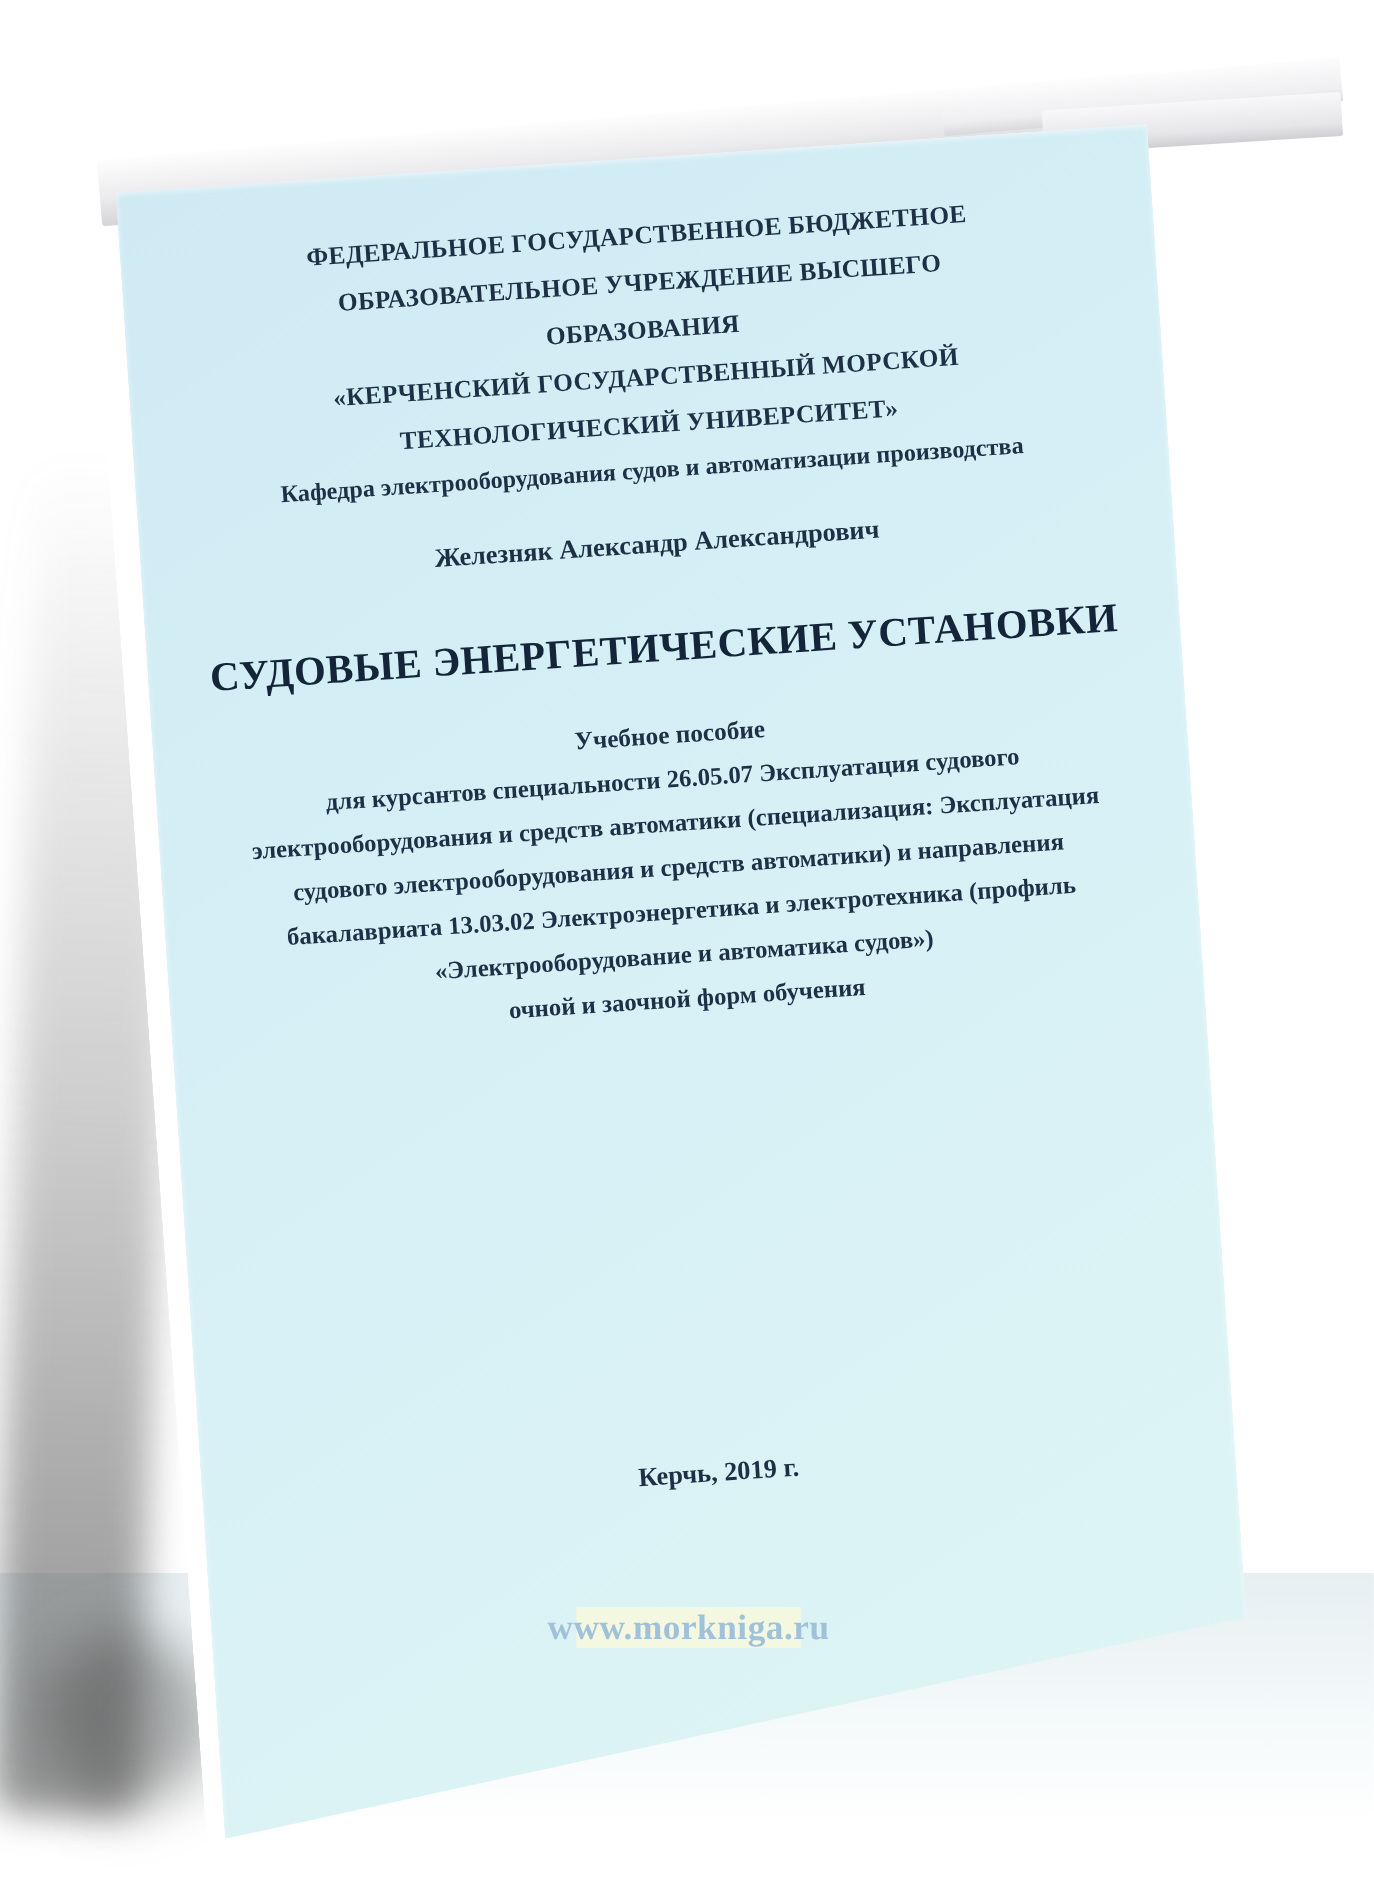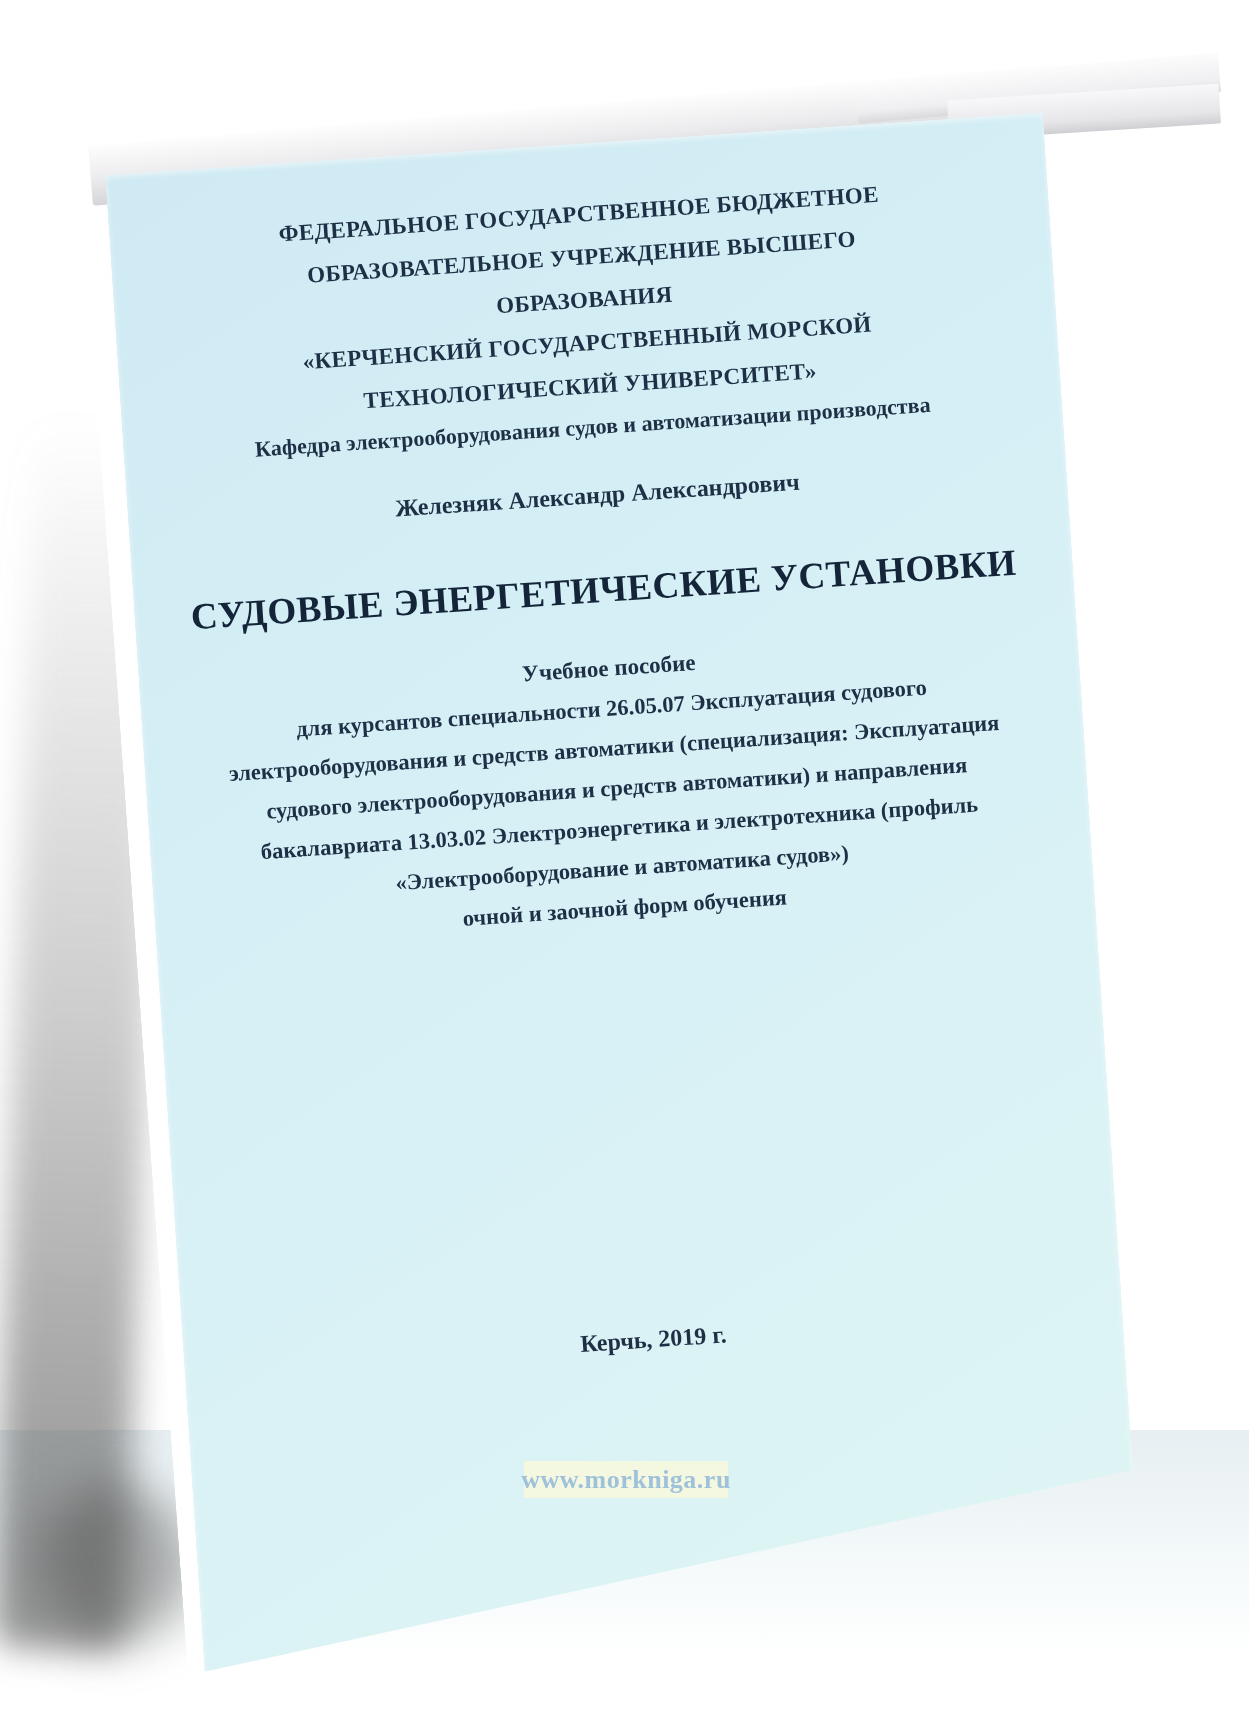"www.morkniga.ru" .watermark { font-size: 26px -> 32px }
